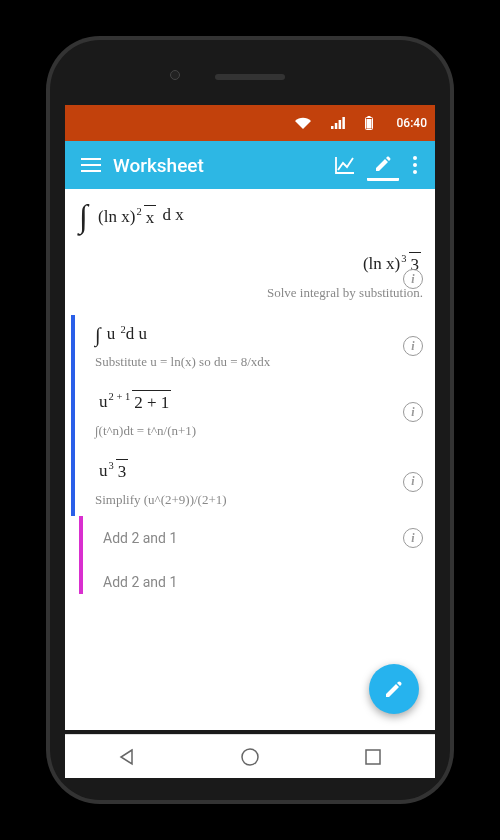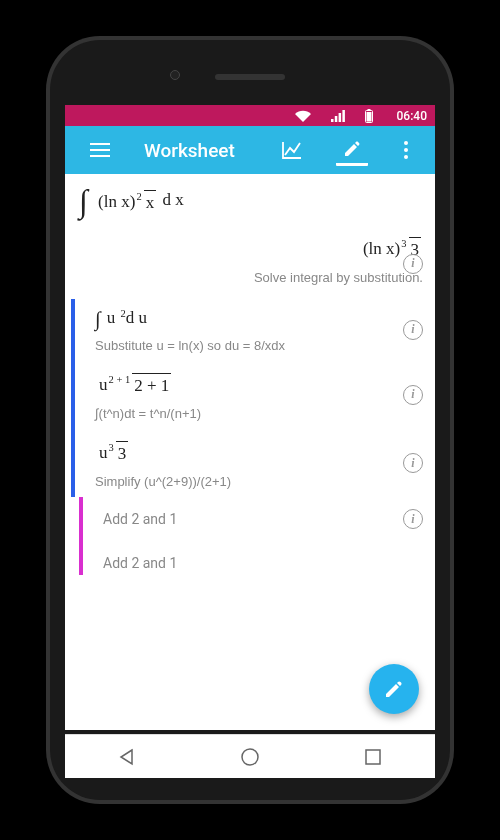"06:40" .statusbar { background: #be185d -> #c2410c; height: 21px -> 36px }
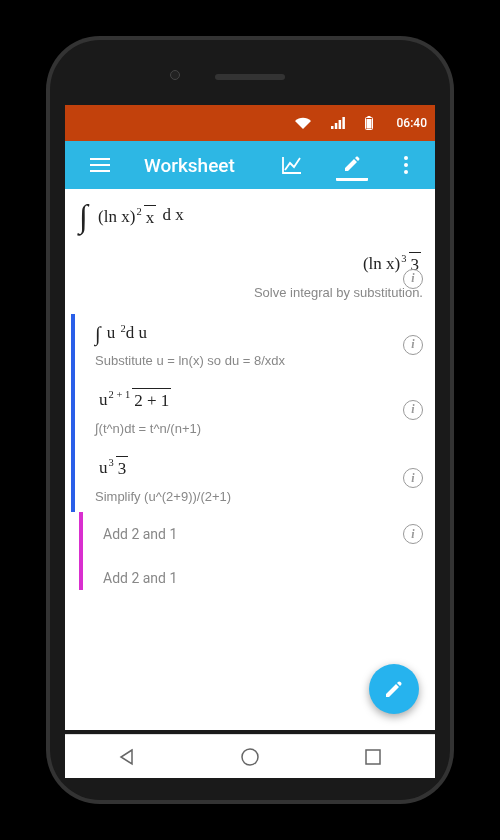"Worksheet" .appbar { gap: 28px -> 6px; padding: 0 19px -> 0 10px }
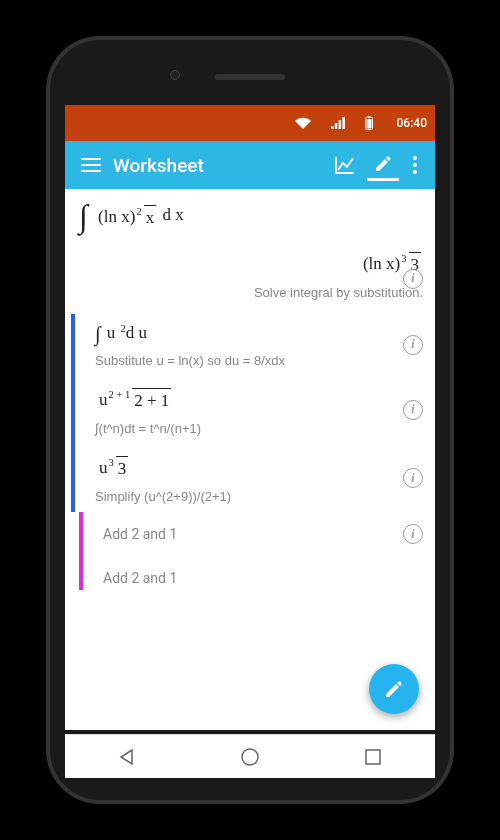"Solve integral by substitution." .note { font-family: Liberation Sans, sans-serif -> Liberation Serif, serif }
